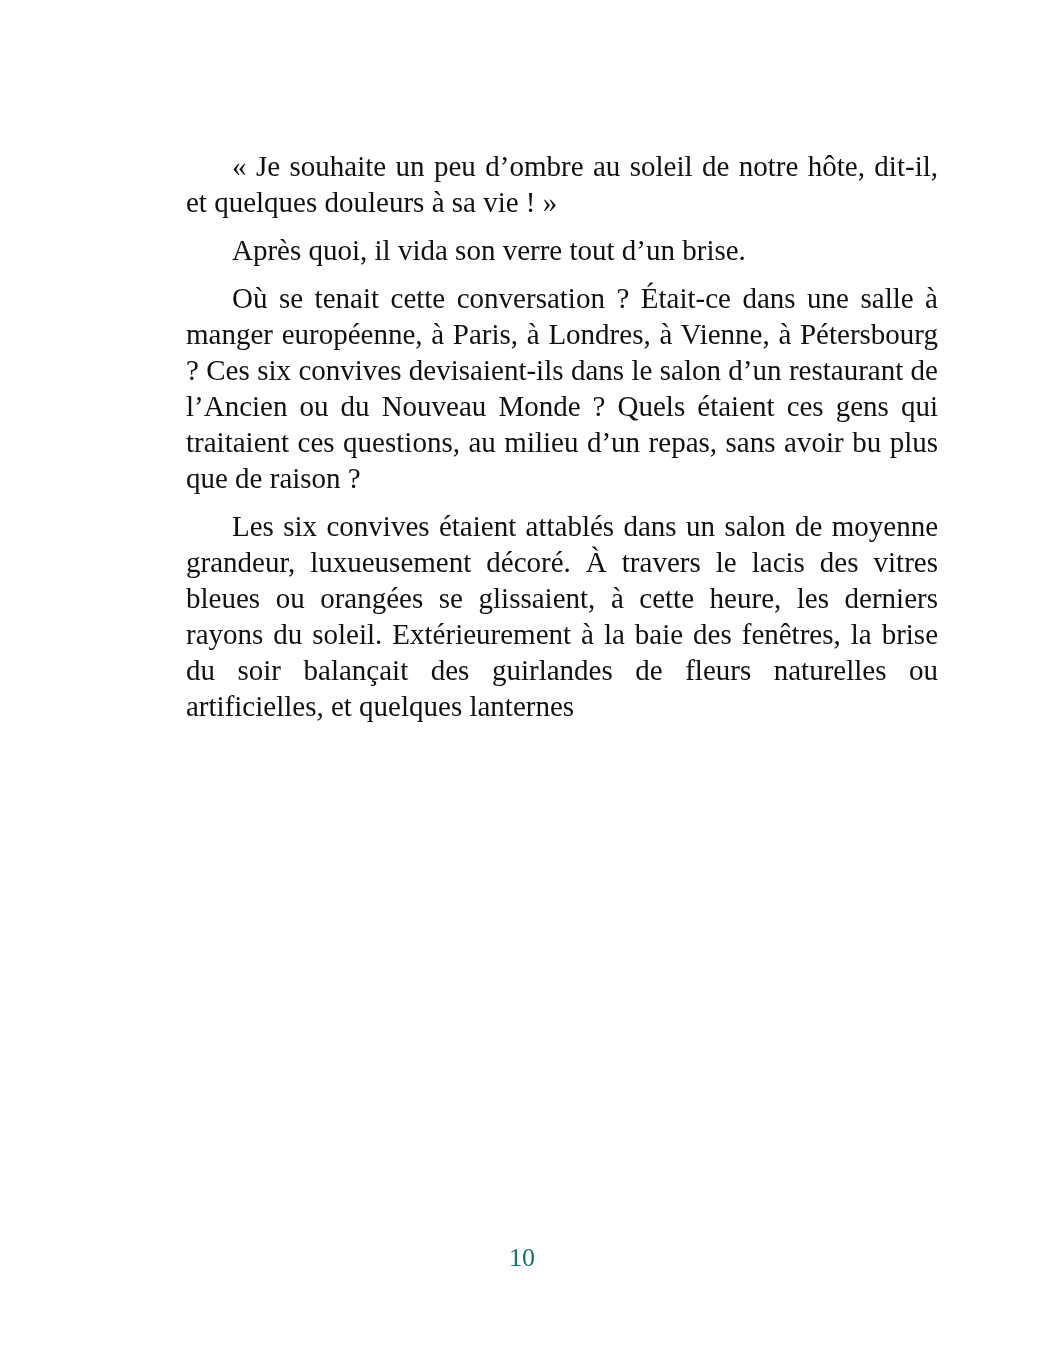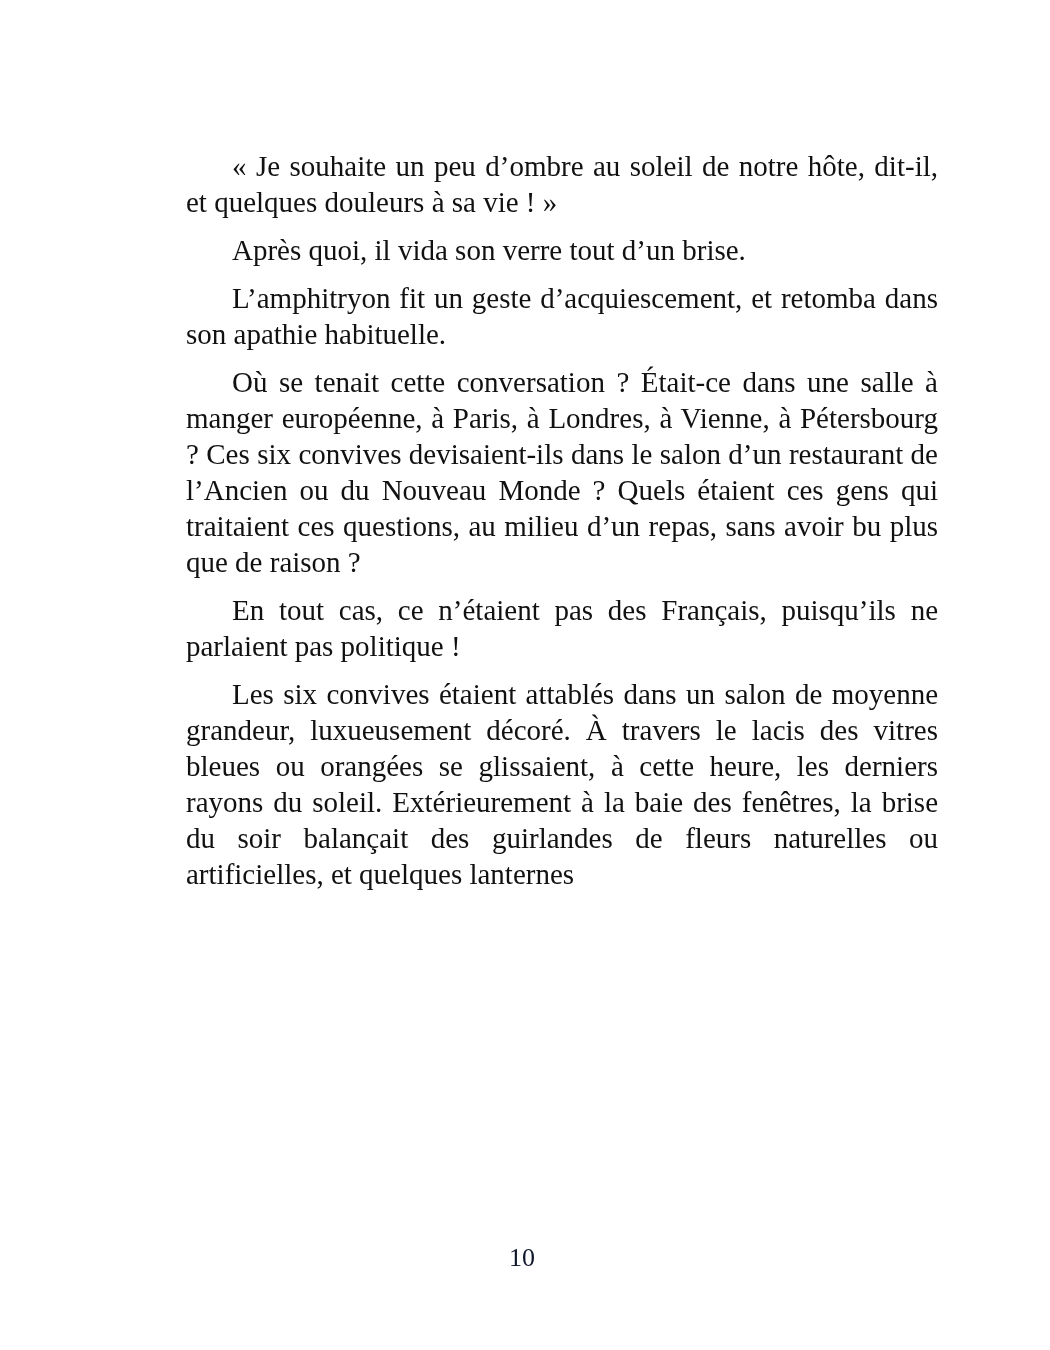"L’amphitryon fit un geste" p { html: <p>L’amphitryon fit un geste d’acquiescement, et retomba dans son apathie habituelle.</p> -> none }
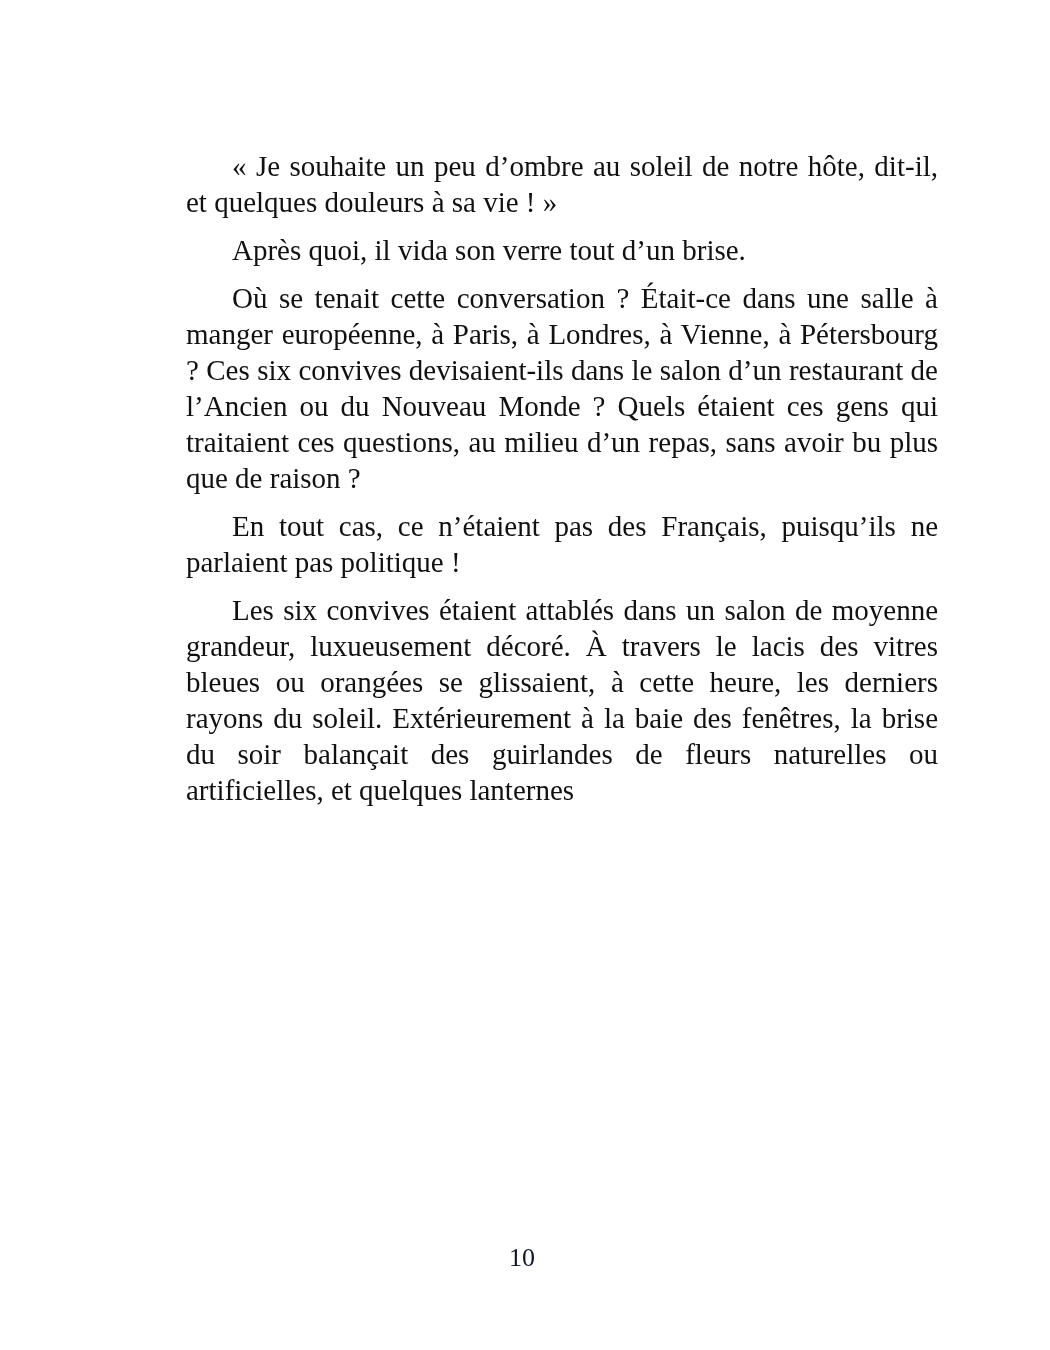"En tout cas, ce n’étaient" p { html: <p>En tout cas, ce n’étaient pas des Français, puisqu’ils ne parlaient pas politique !</p> -> none }
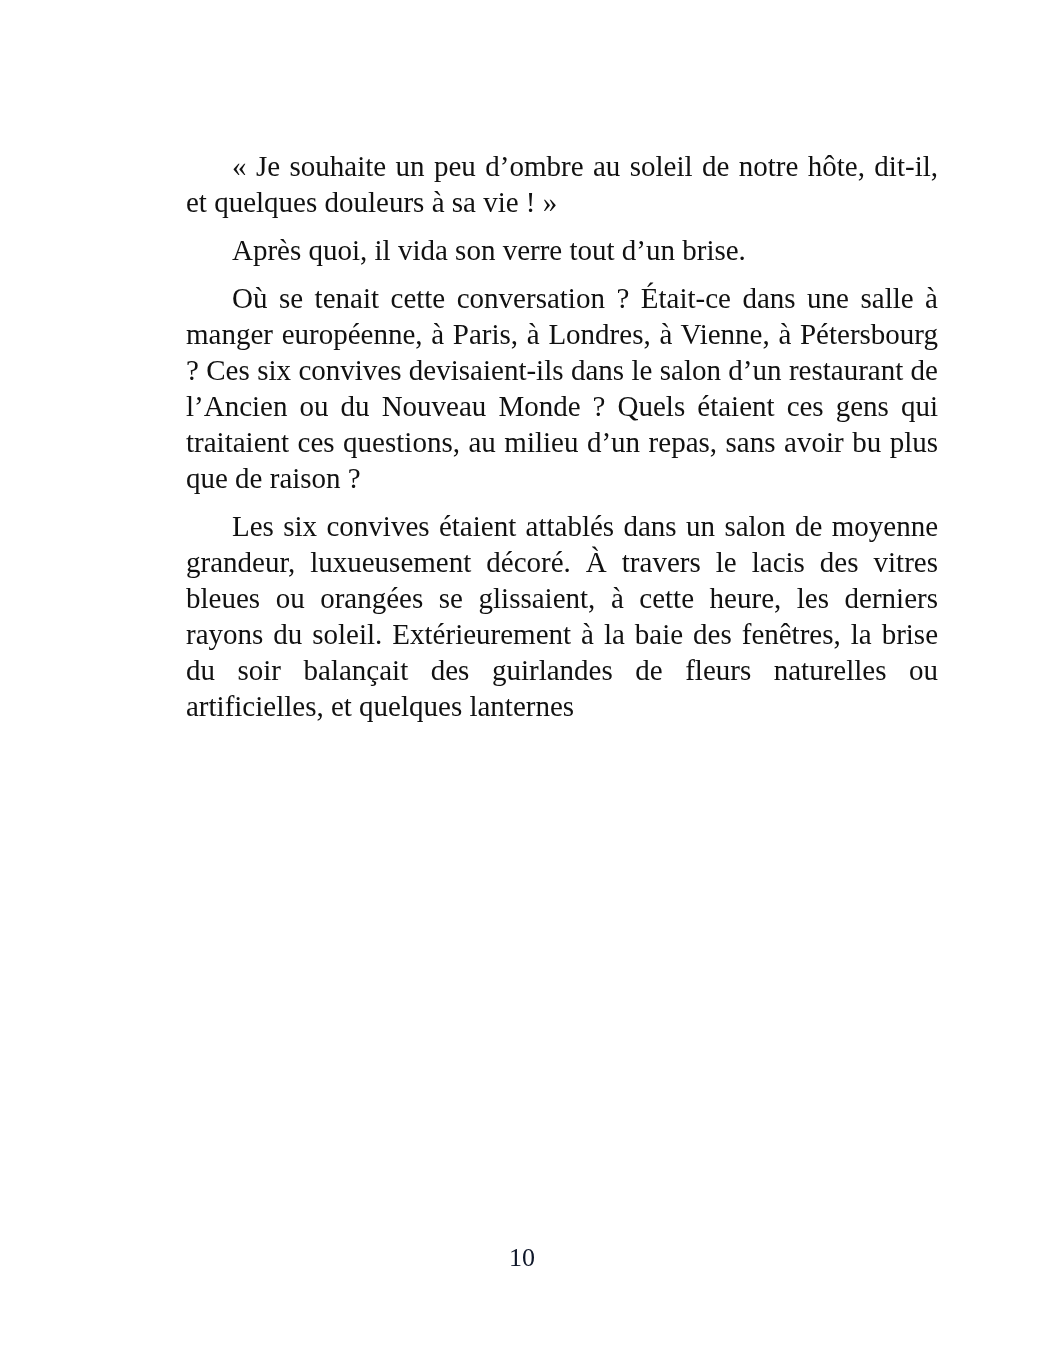"10" .page-number { color: #0f172a -> #0f766e }
